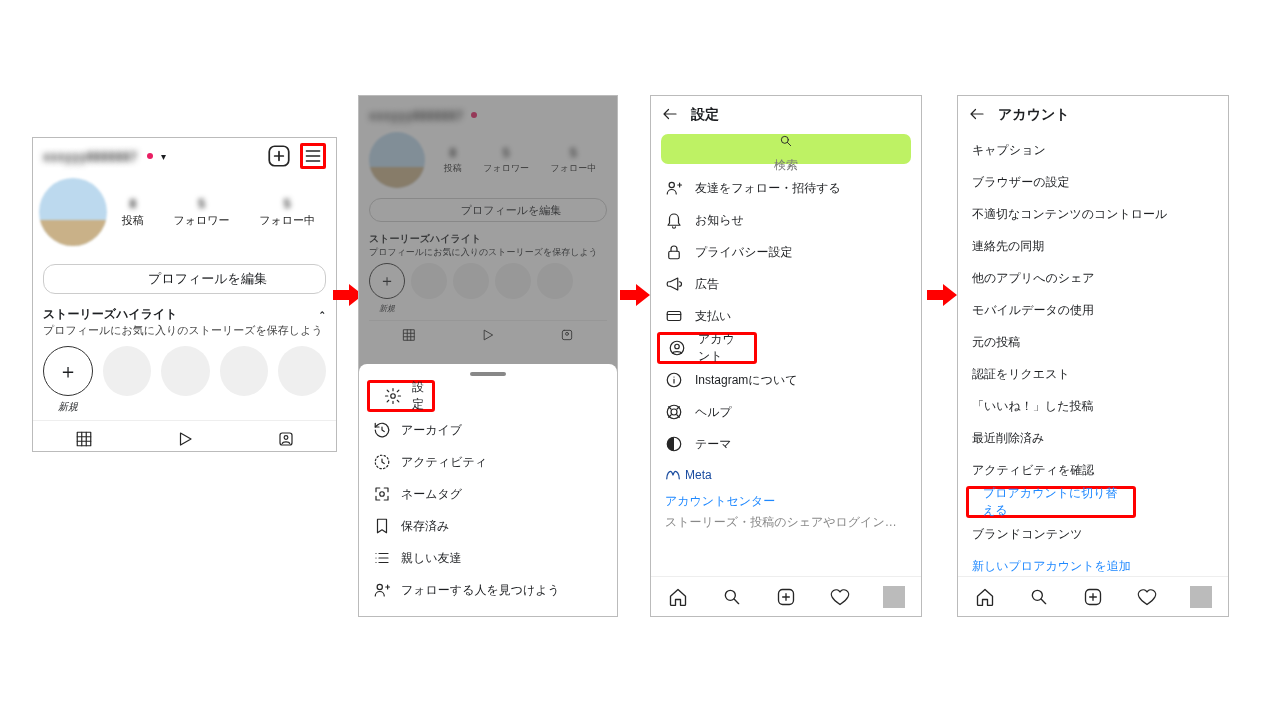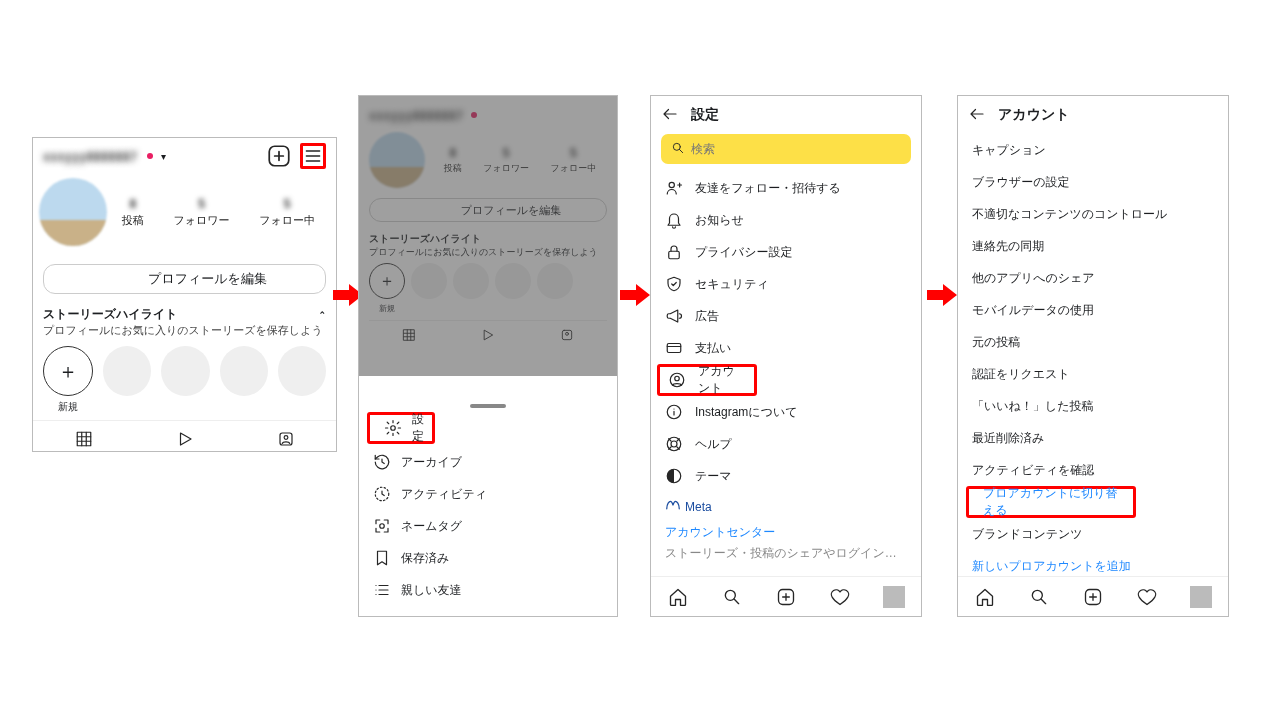"検索" .searchbar { background: #fde047 -> #bef264; flex-direction: none -> column }
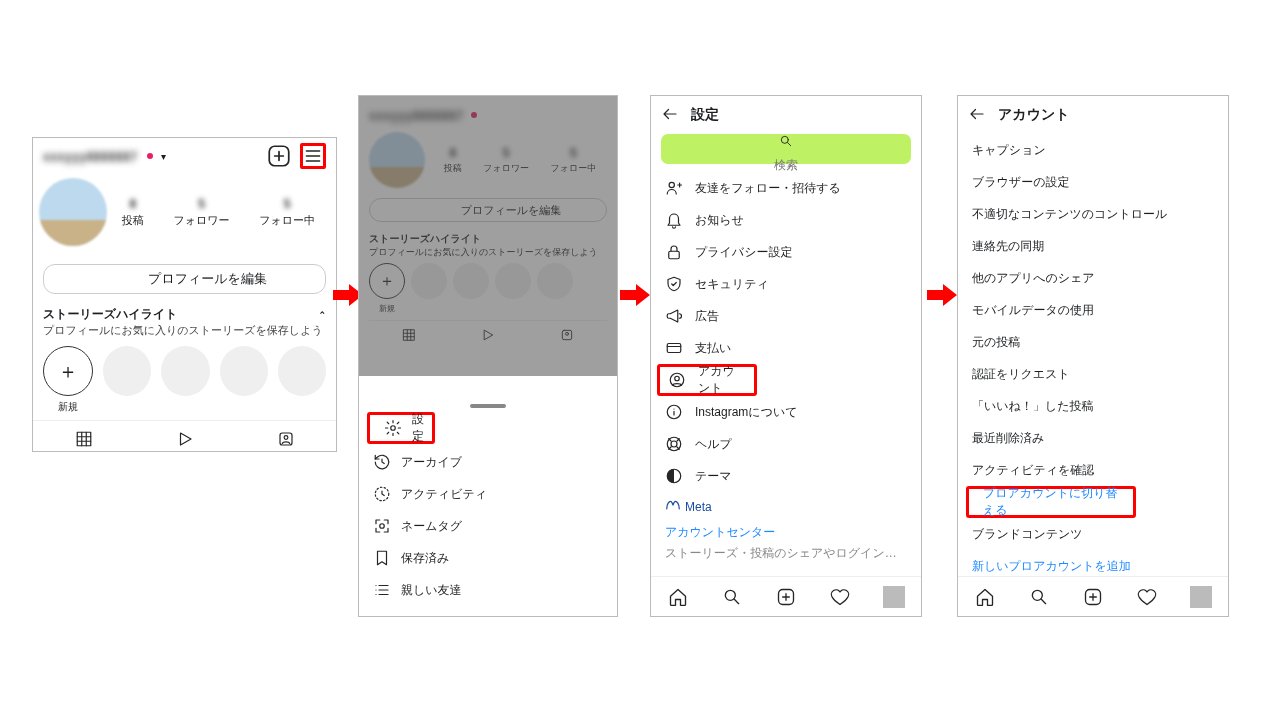"セキュリティ" div.setitem { html: <div> <span> <svg> <path></path> <path></path> </svg> </span> <span>セキュリティ</span> </div> -> none }
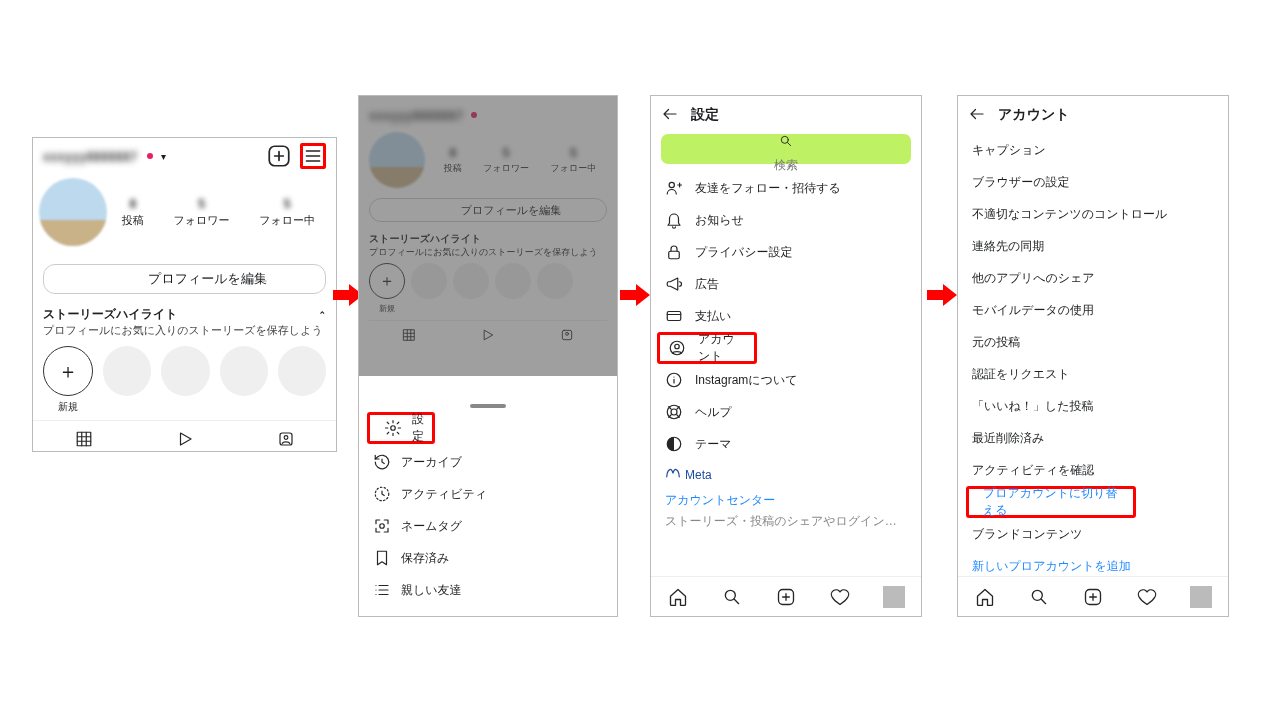"新規" .storylabel { font-style: none -> italic }
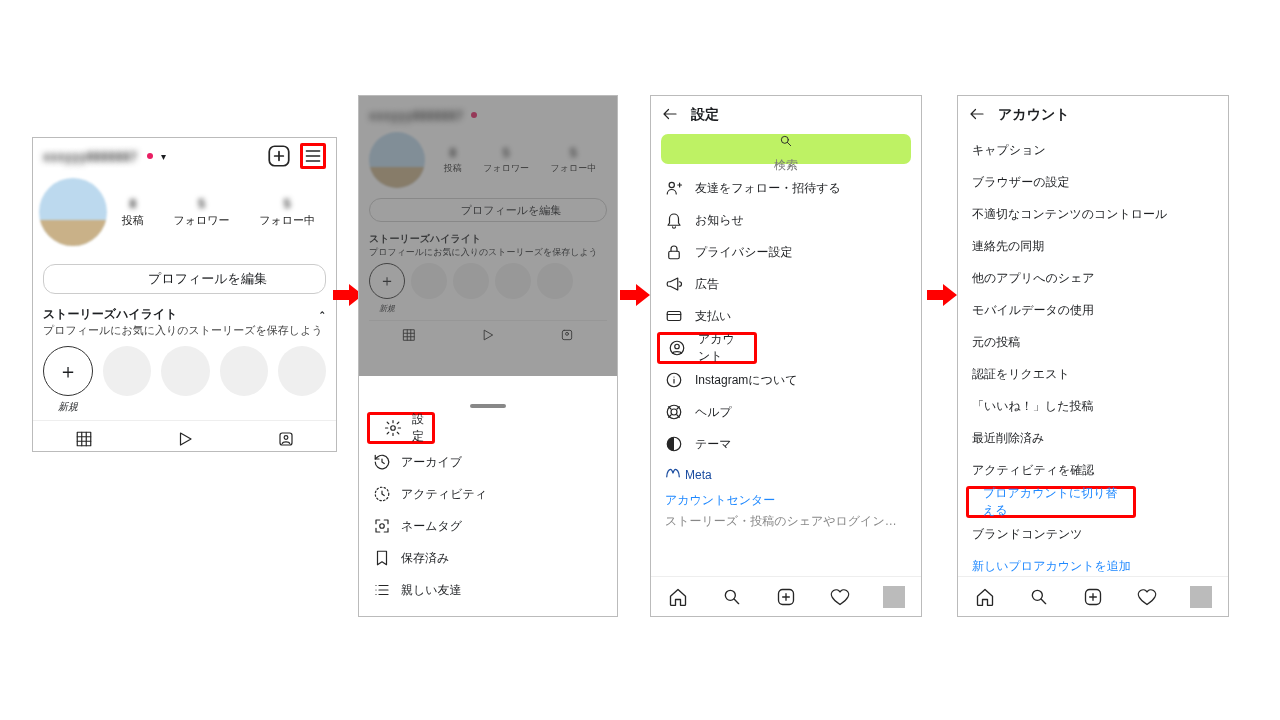"Meta" .meta-logo { align-items: flex-start -> center }
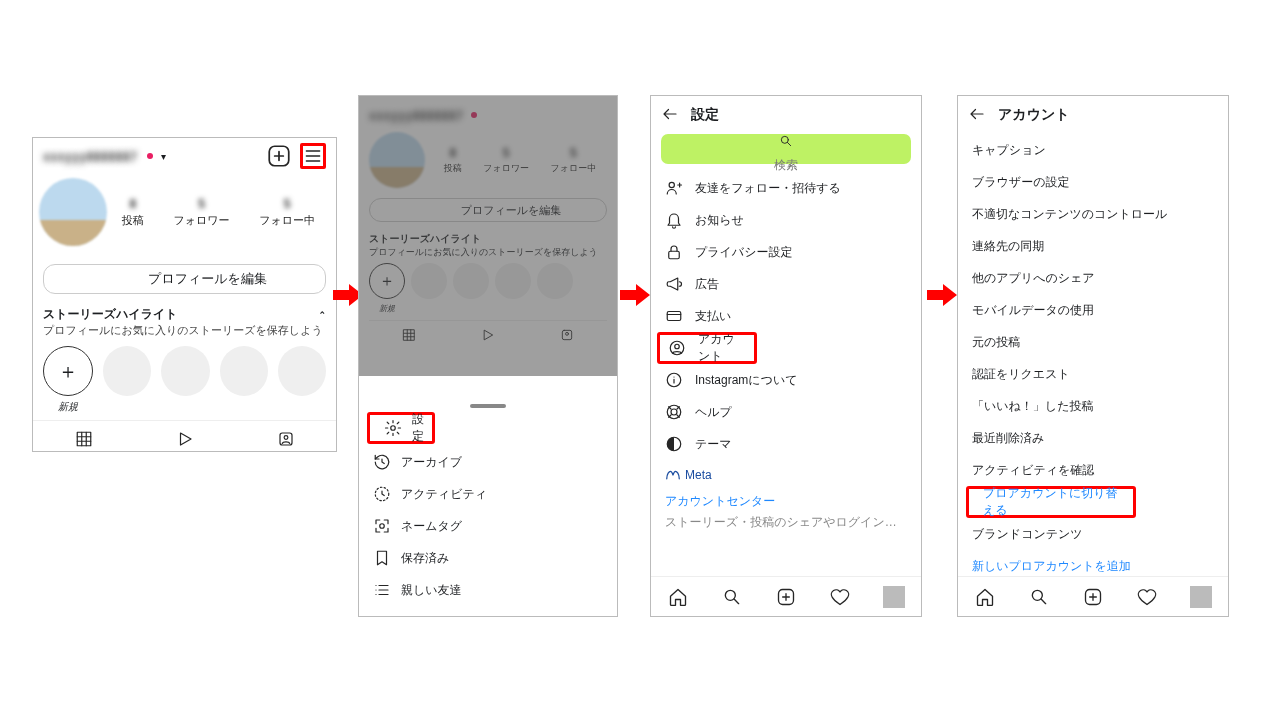"フォローする人を見つけよう" div.menuitem { html: none -> <div> <span> <svg> <circle></circle> <path></path> </svg> </span> <span>フォローする人を見つけよう</span> </div> }
